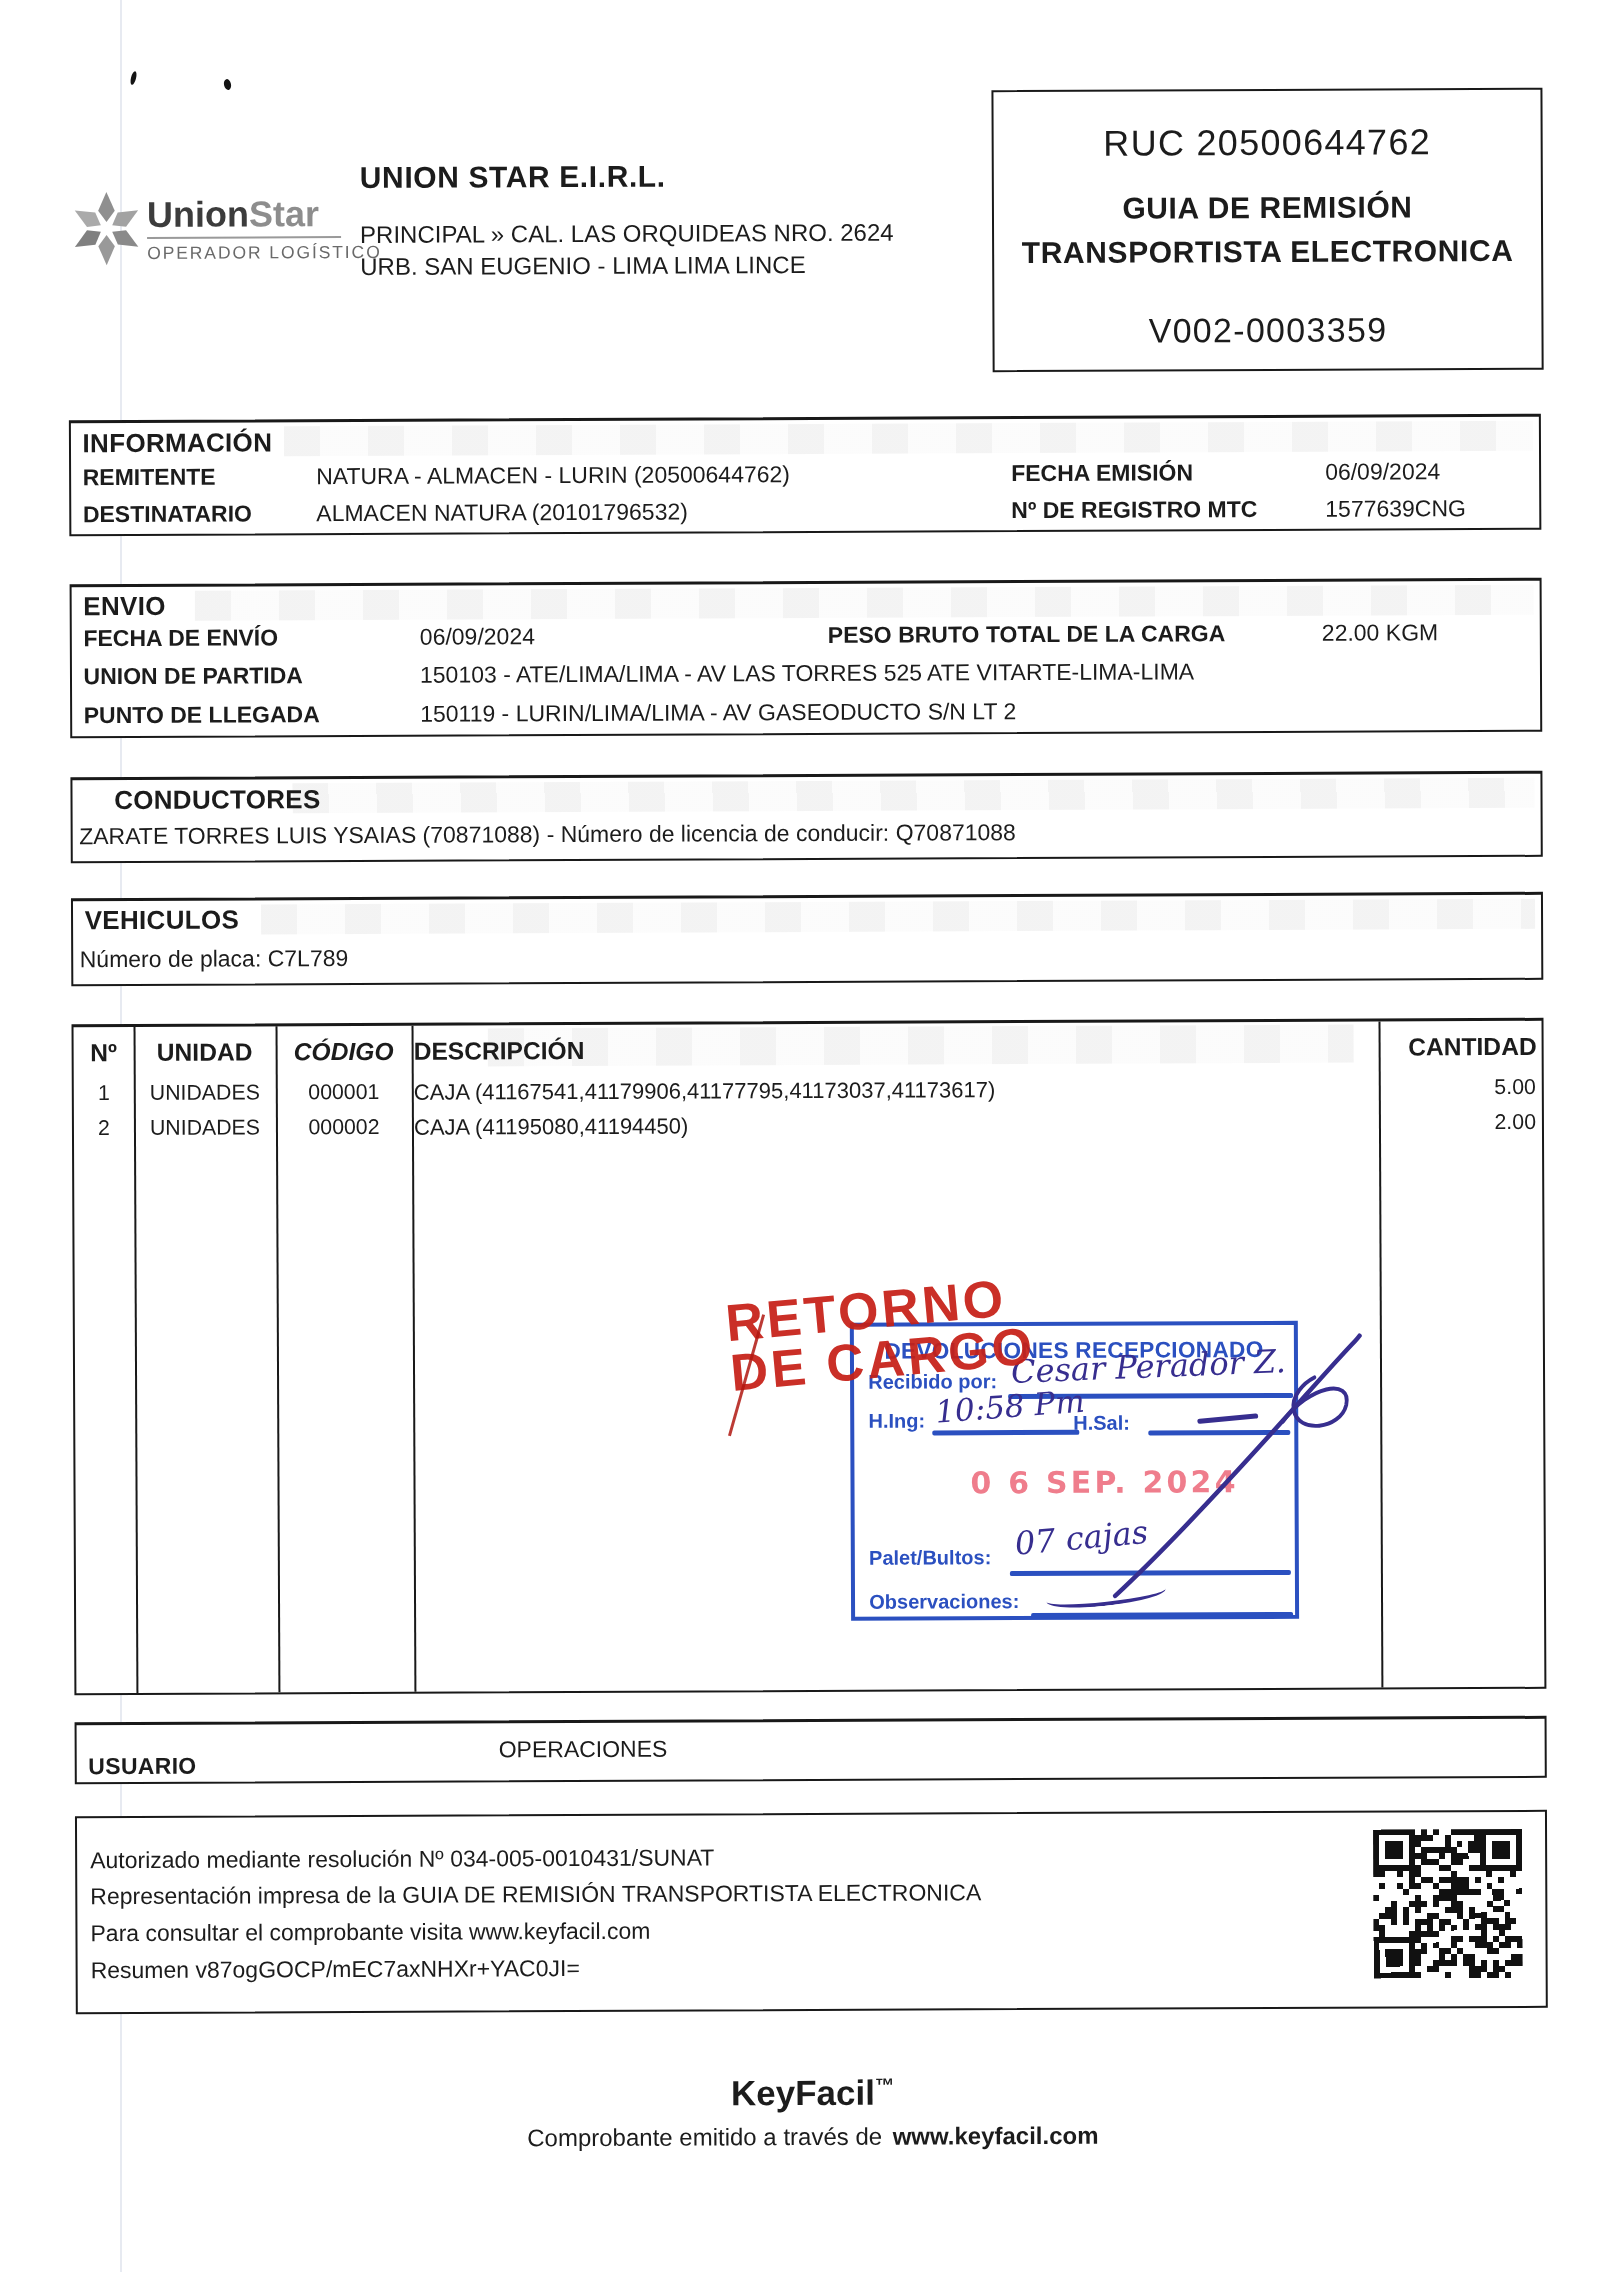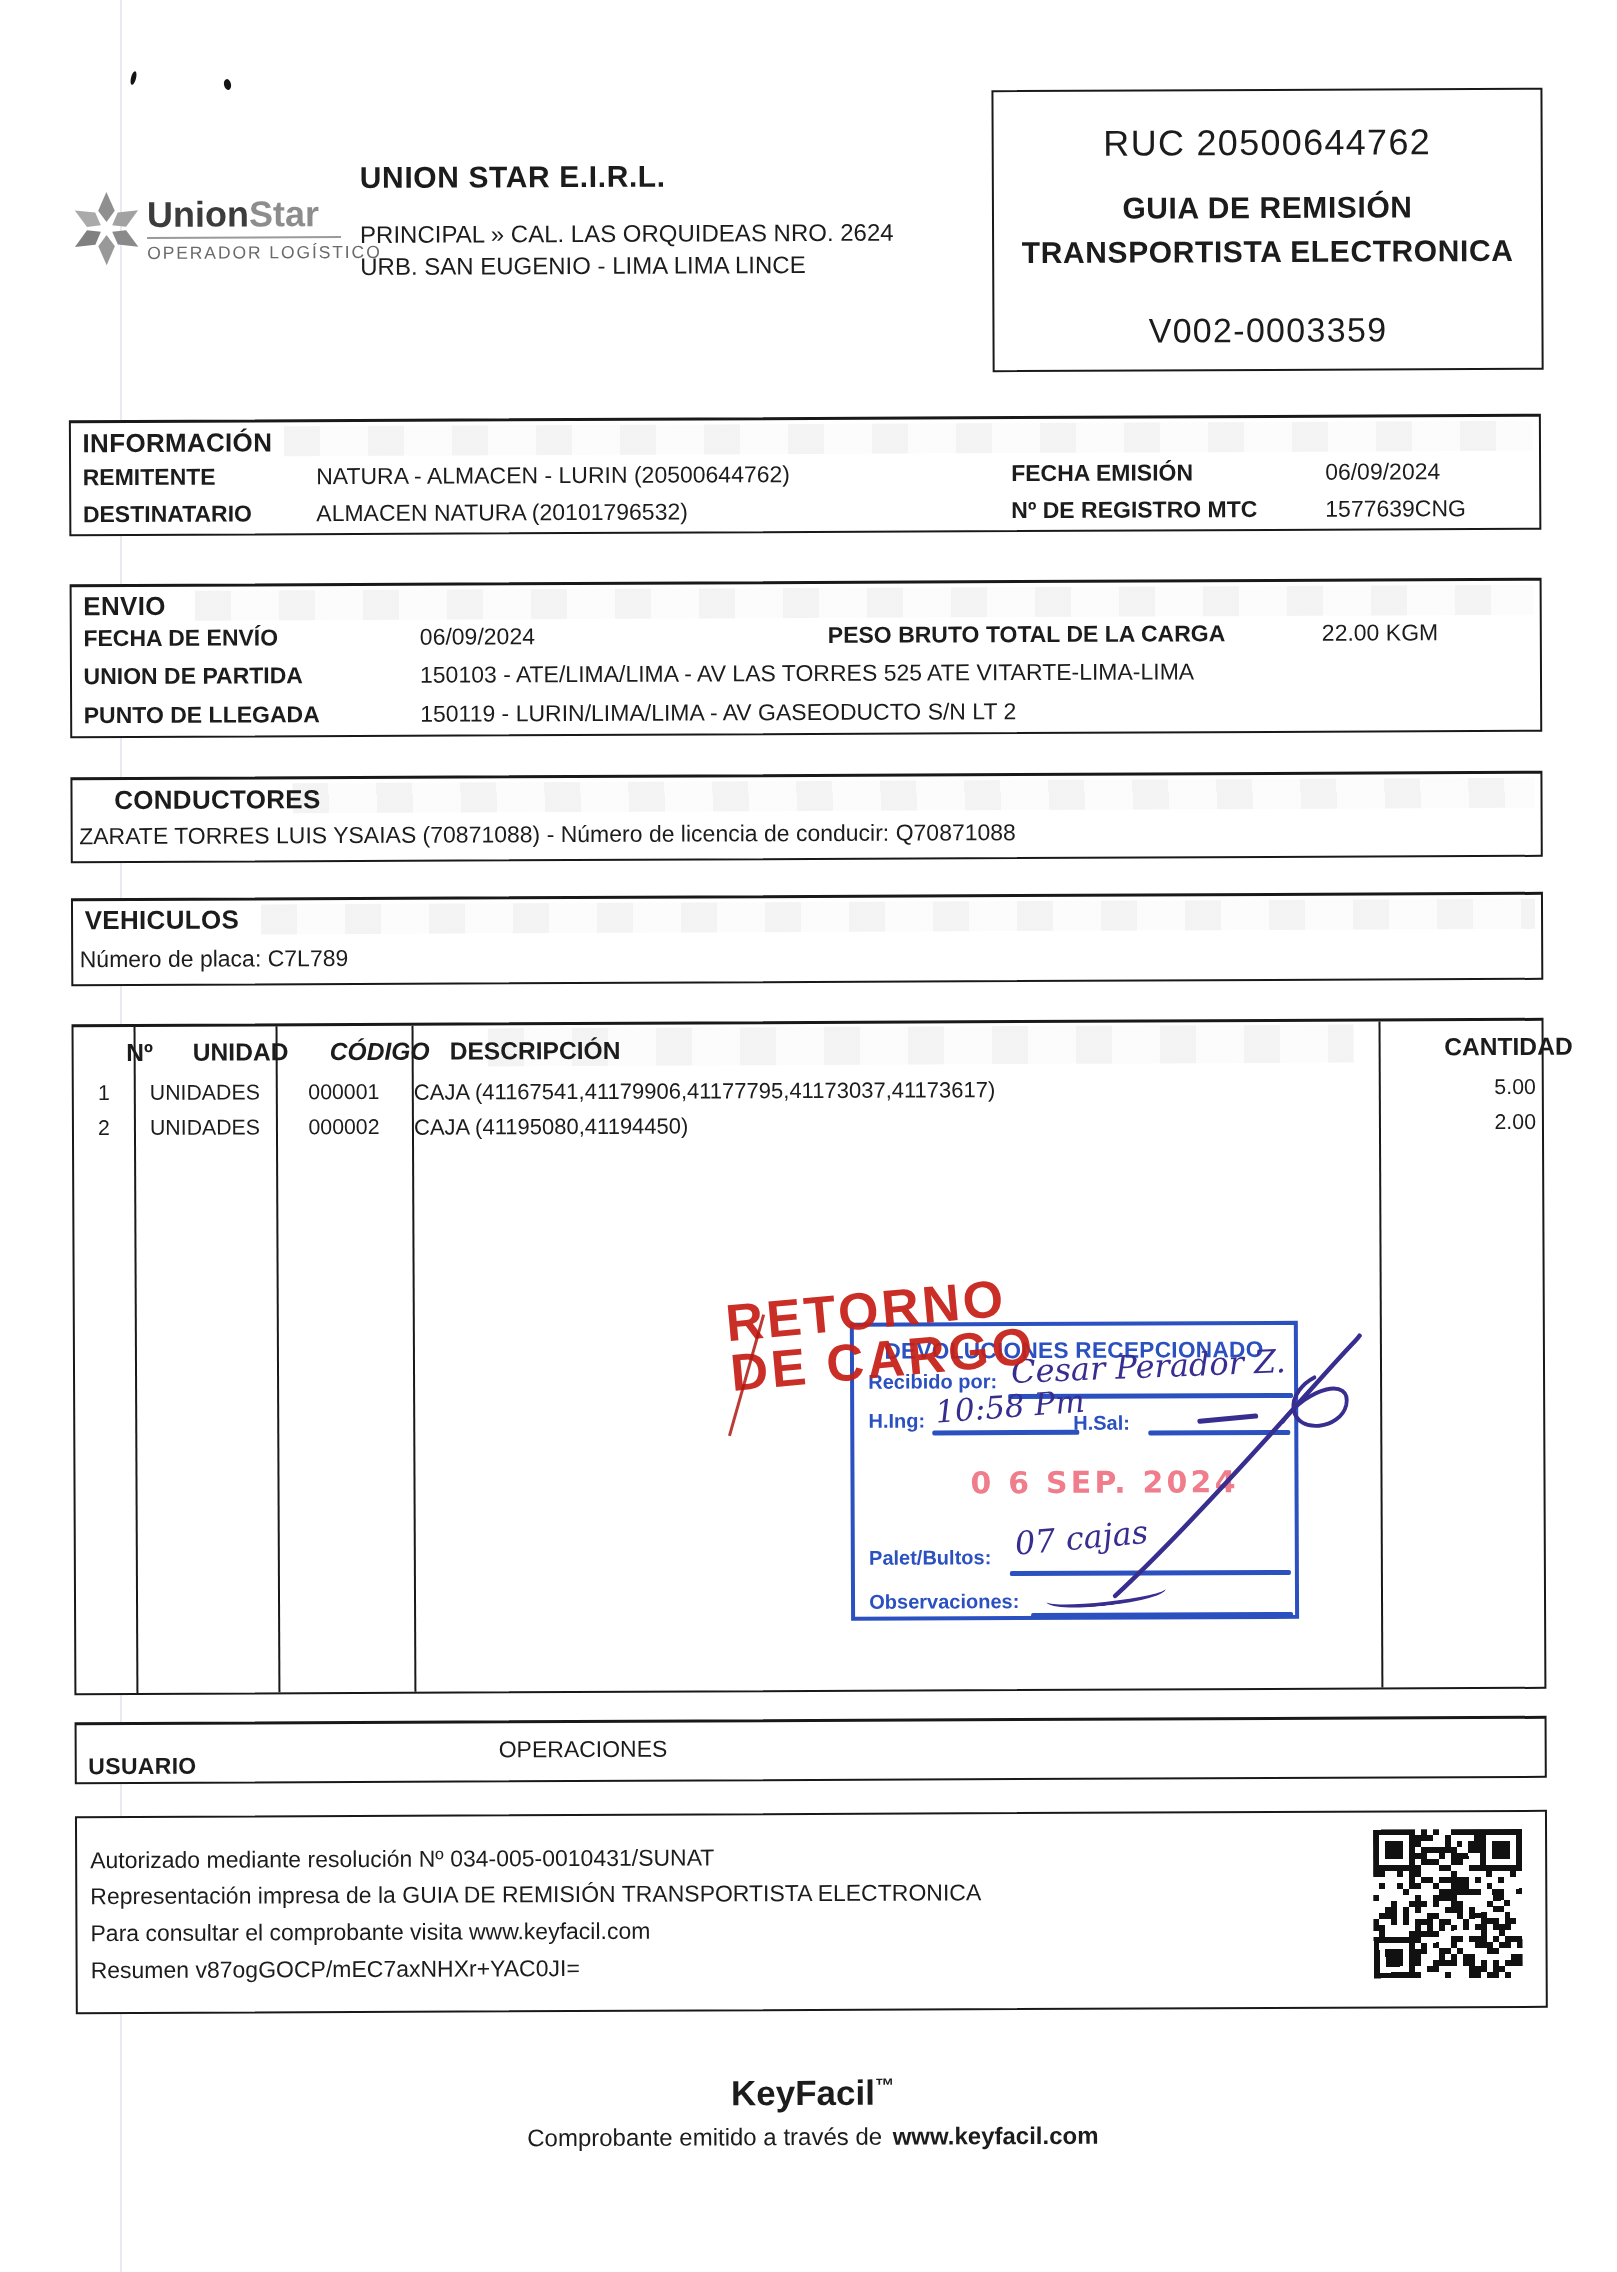"Nº" .thead { padding-left: 36px -> none }
